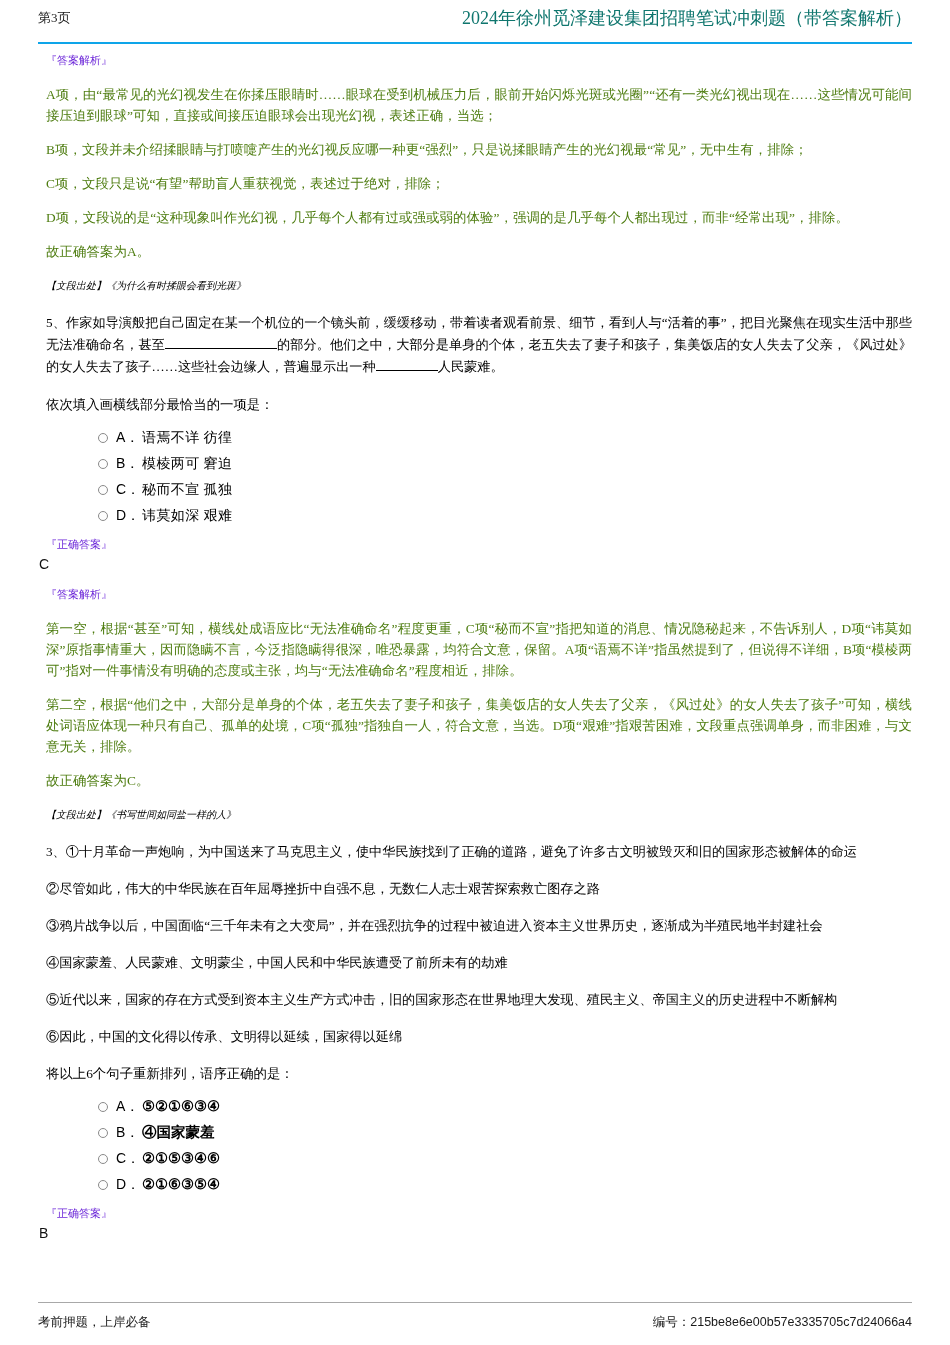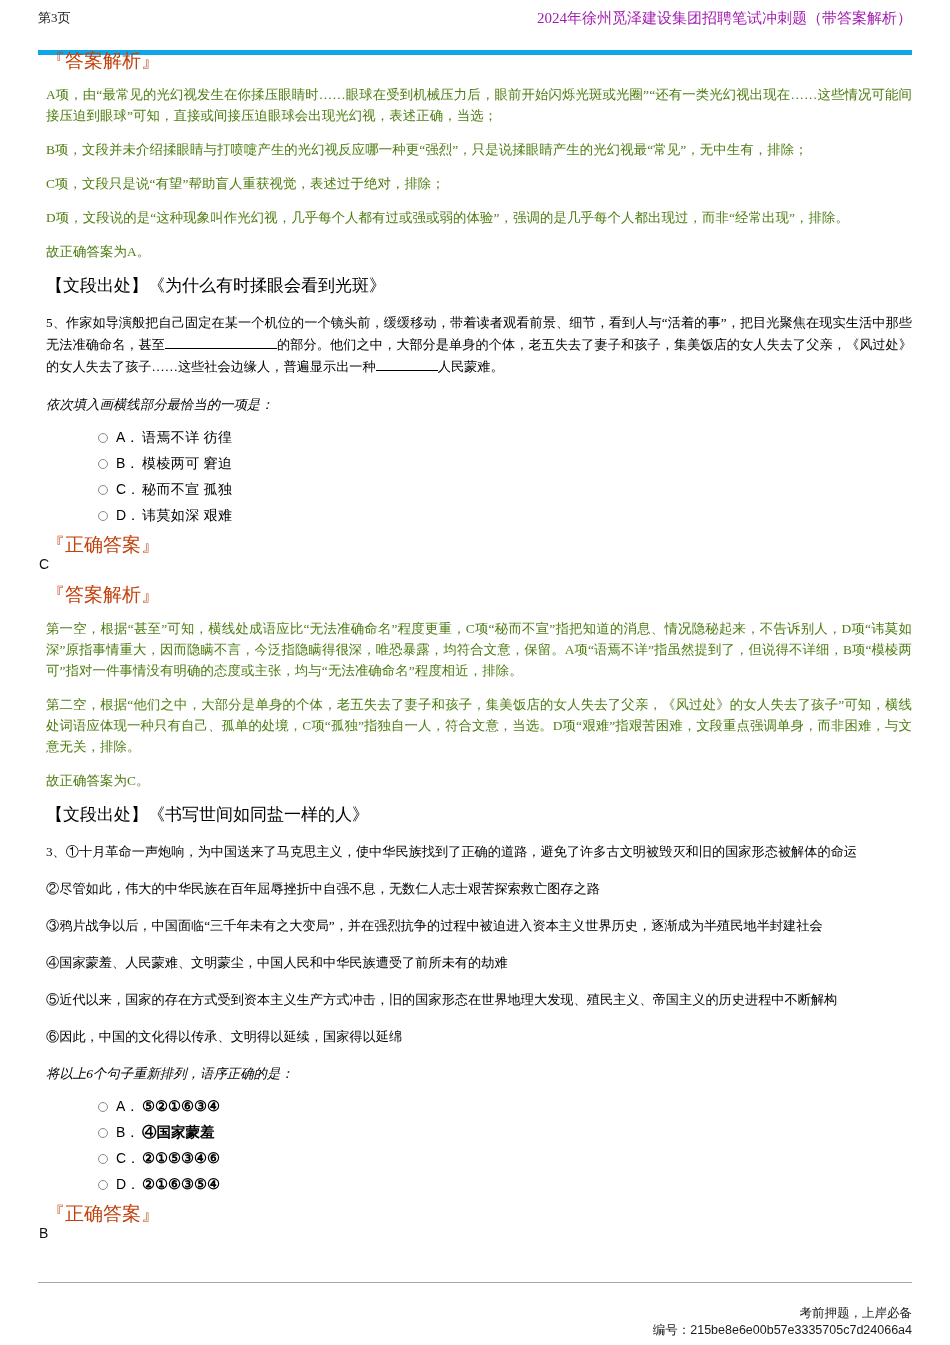"第3页" .page-header { border-bottom: 5px solid #0ea5e9 -> 2px solid #0ea5e9; padding-bottom: 12px -> 4px }
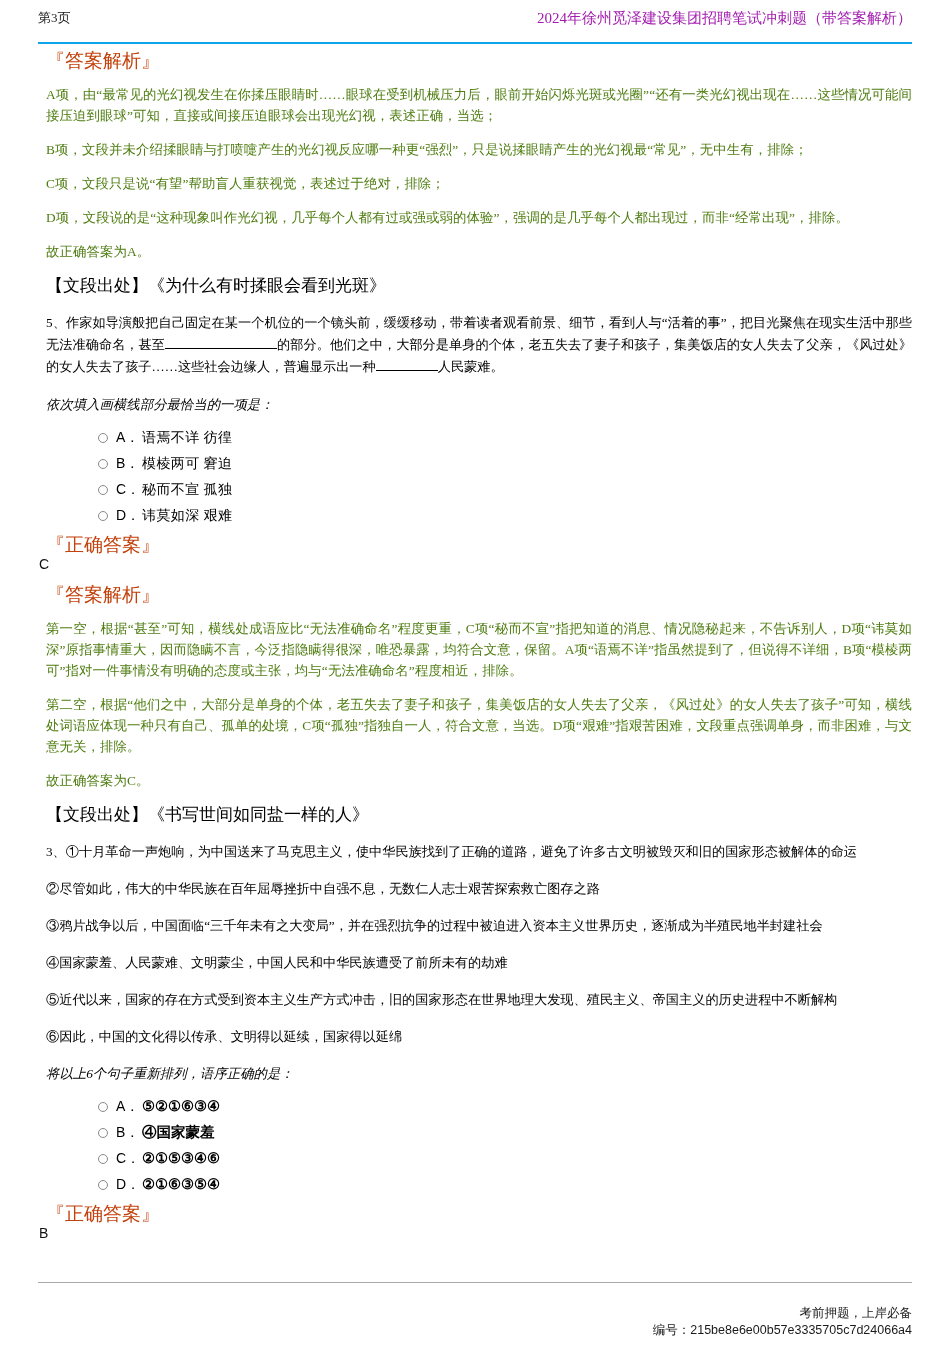"2024年徐州觅泽建设集团招聘笔试冲刺题（带答案解析）" .header-right { color: #a21caf -> #0f766e; font-size: 15px -> 18px }
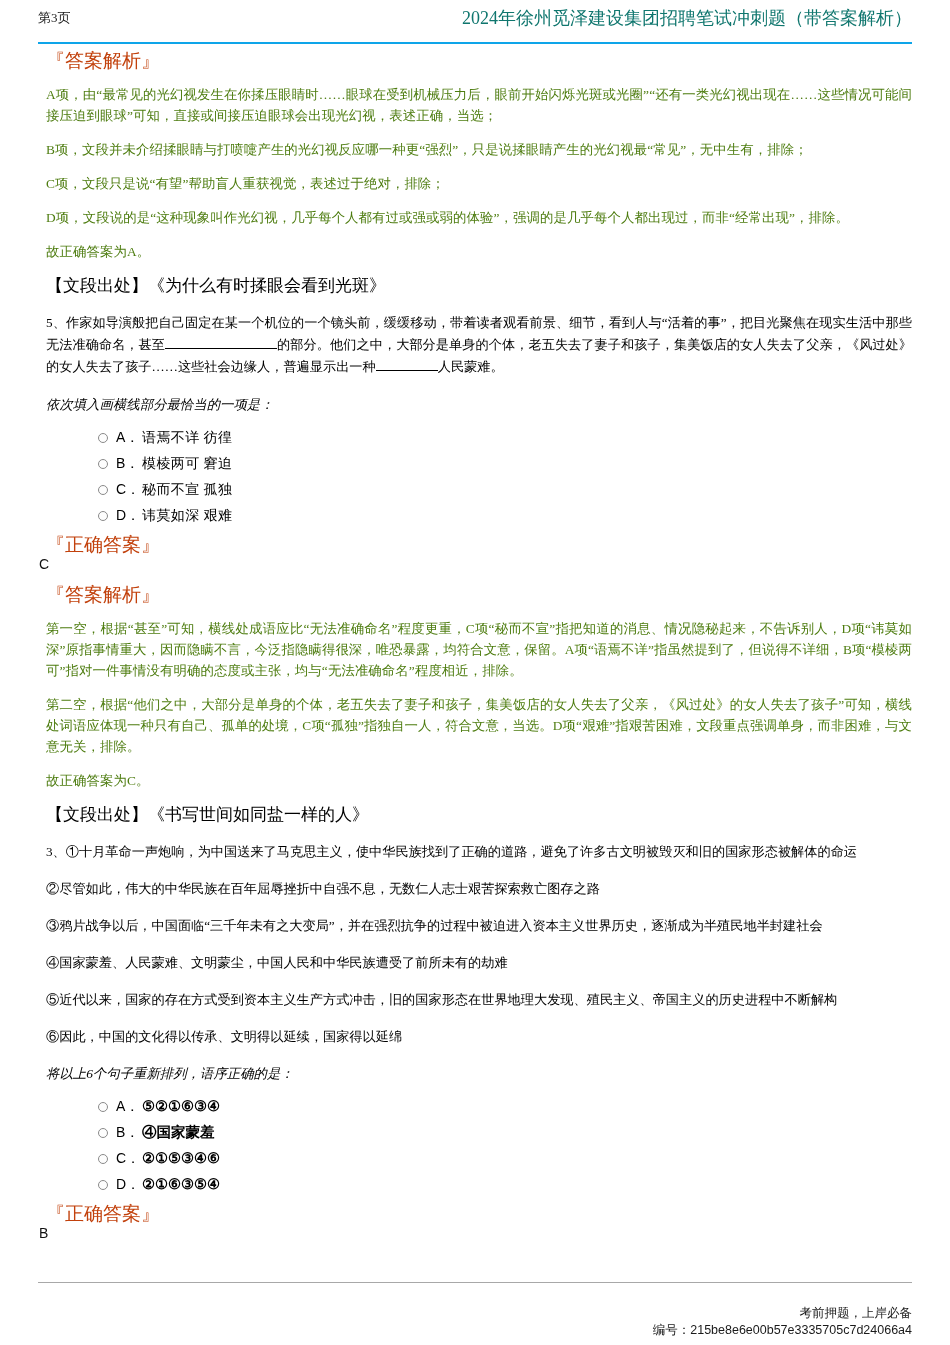"『答案解析』" .tag { color: #c2410c -> #6d28d9; font-size: 19px -> 11px }
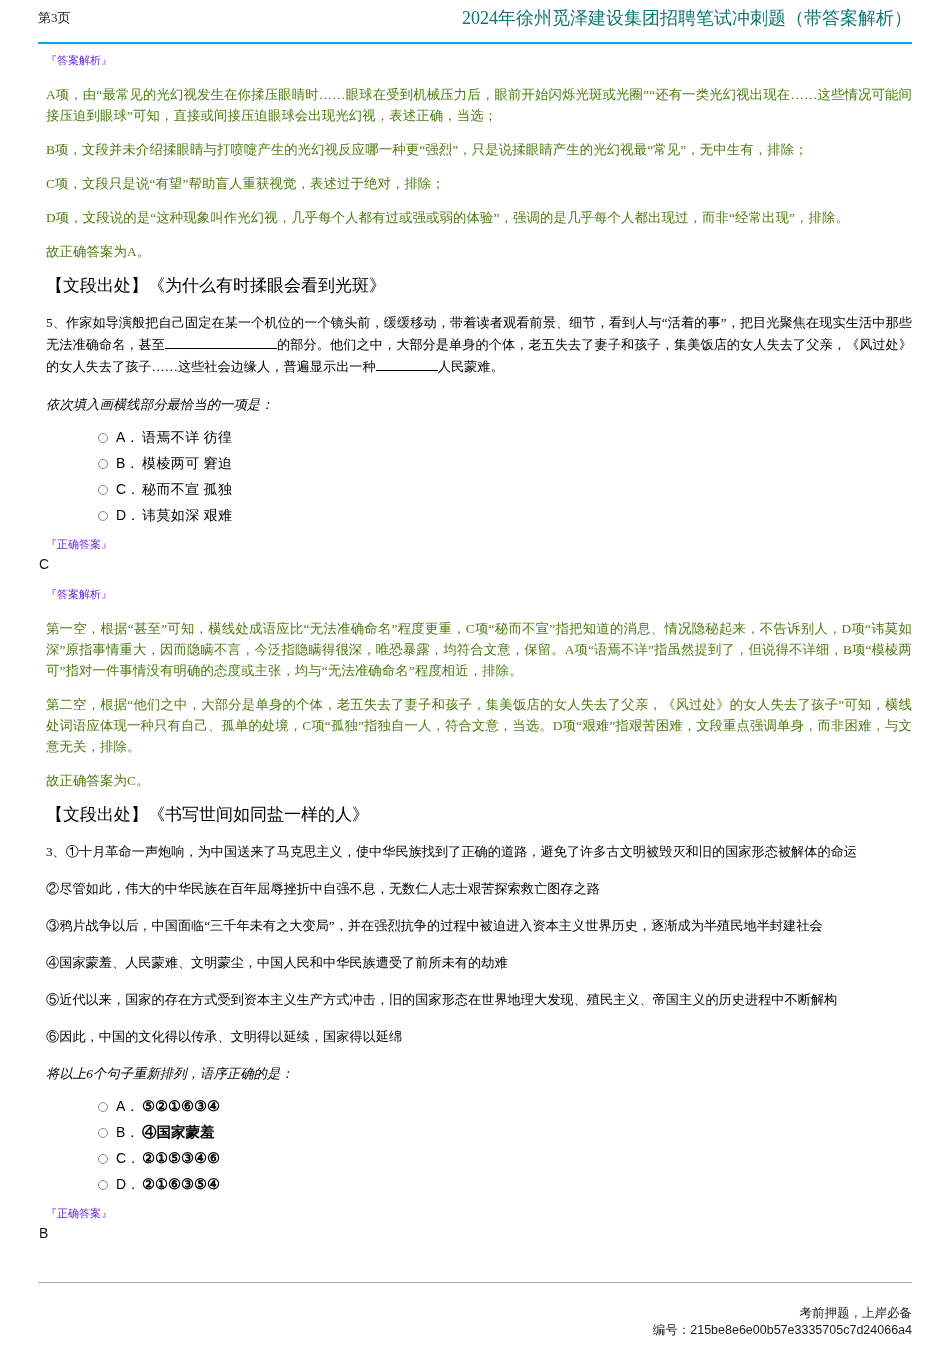"【文段出处】《为什么有时揉眼会看到光斑》" .src { font-size: 17px -> 10px; font-style: none -> italic }
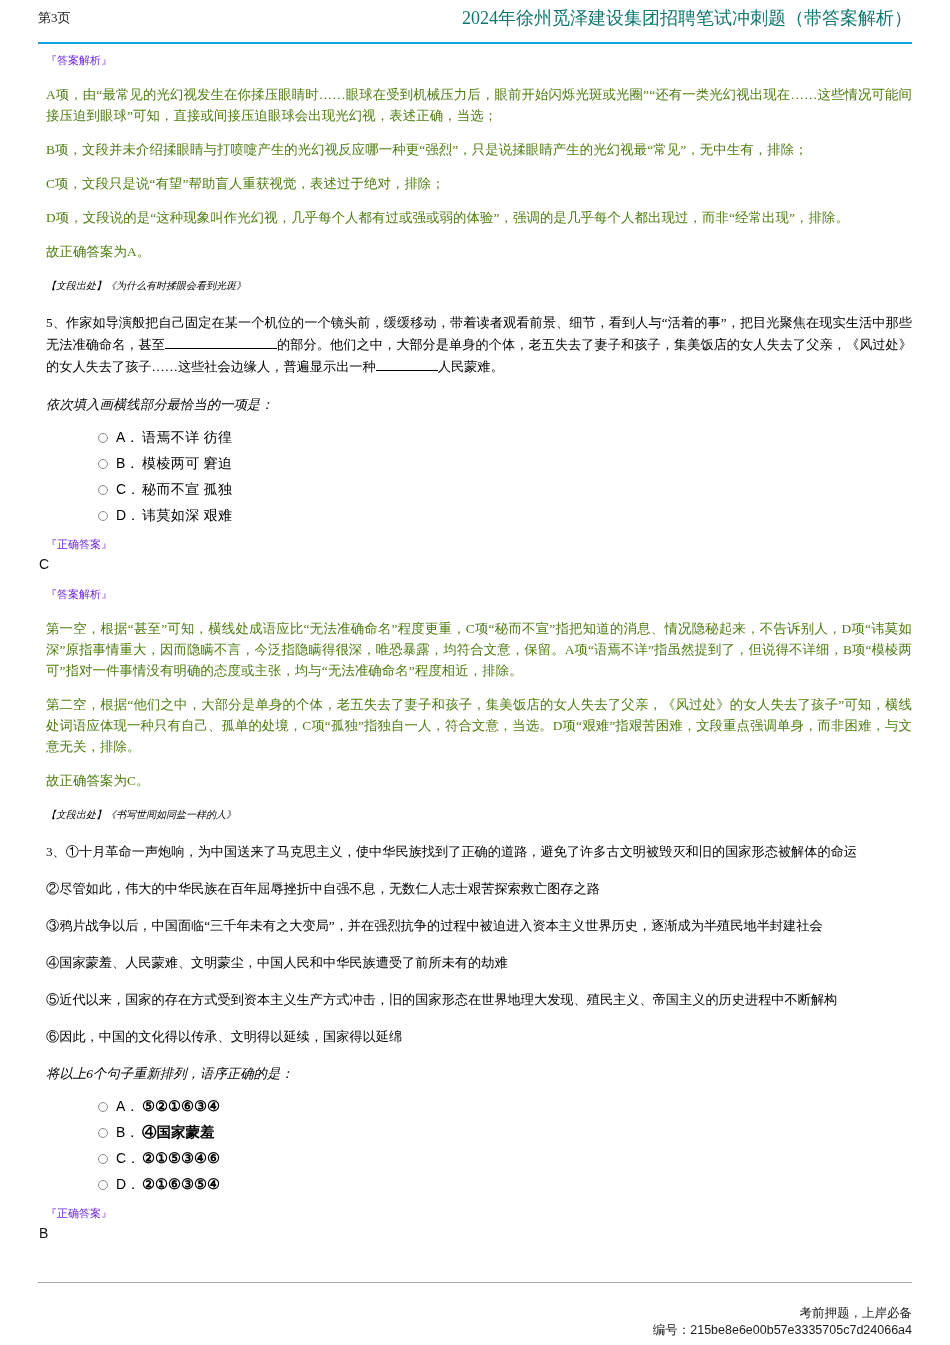"依次填入画横线部分最恰当的一项是：" .prompt { font-style: italic -> none }
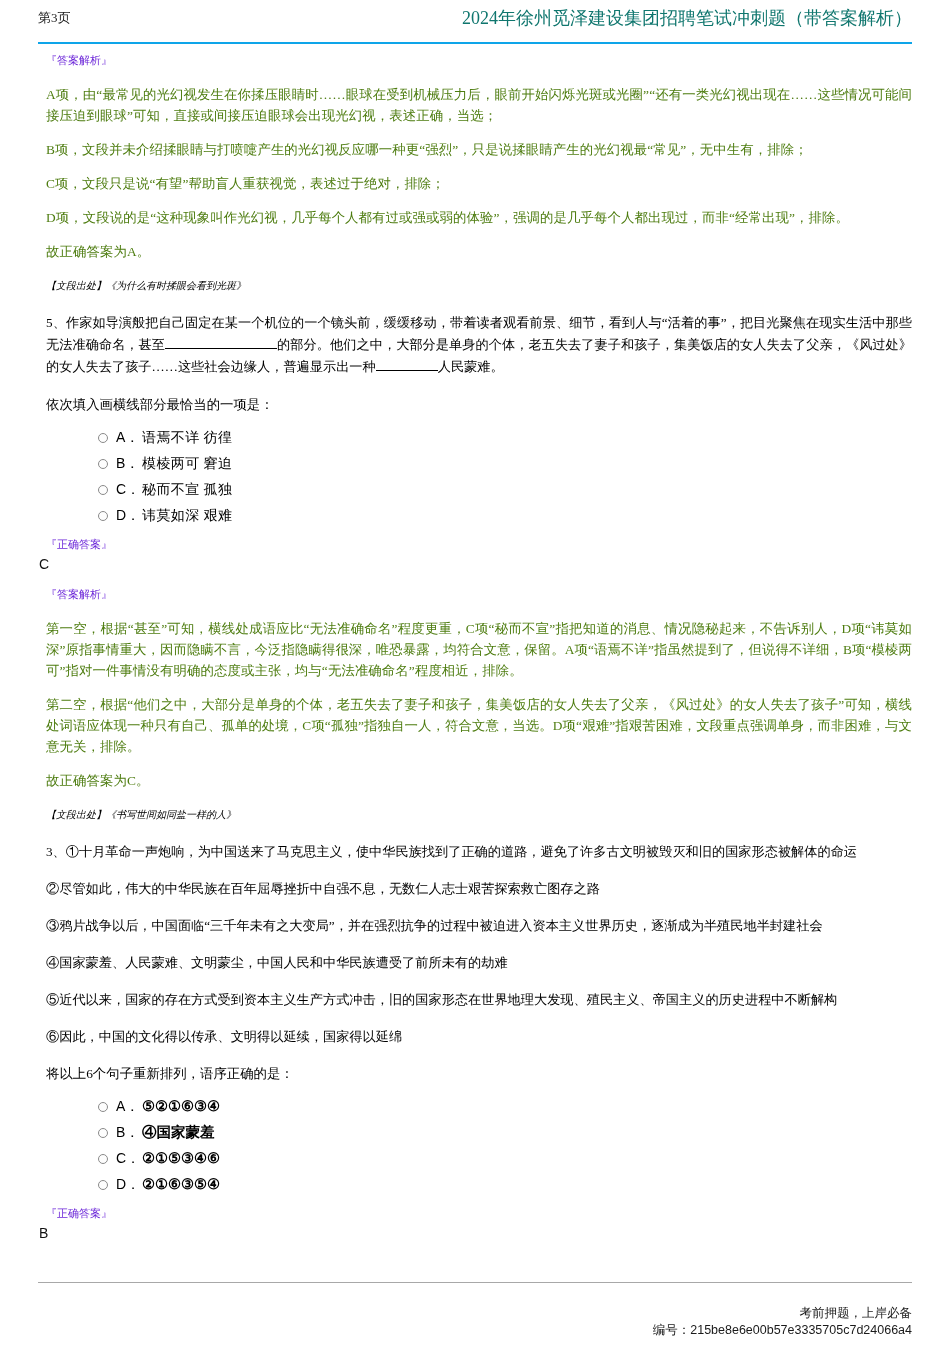"考前押题，上岸必备" .page-footer { flex-direction: column -> none; padding-top: 22px -> 2px }
